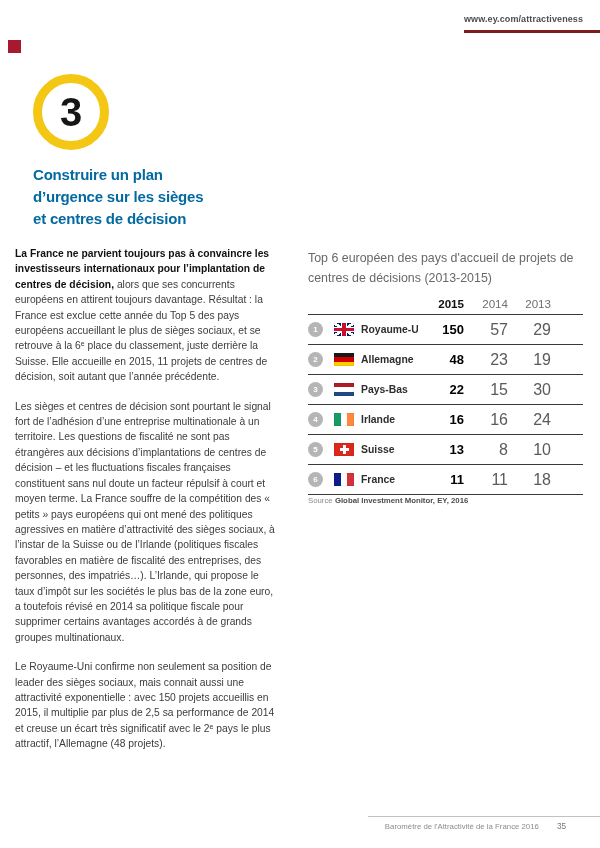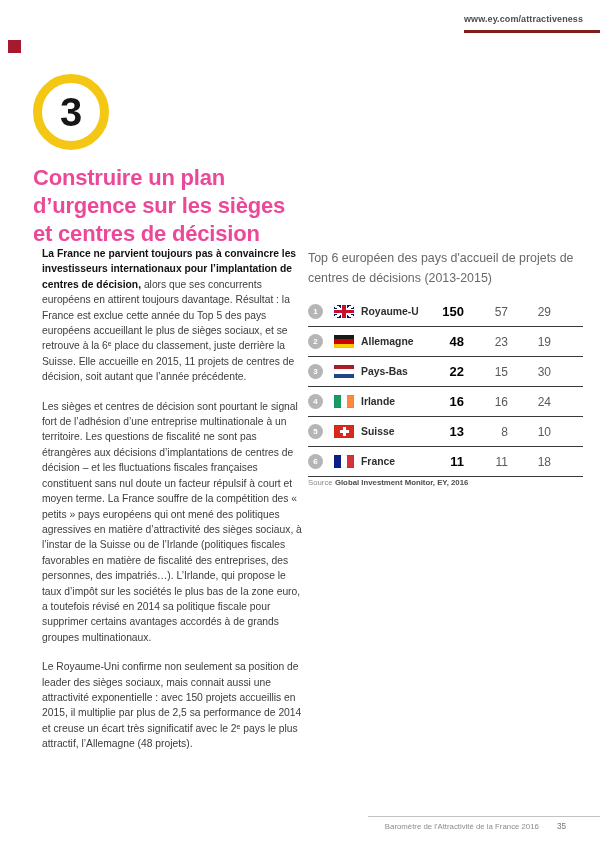"Construire un plan" .page-title { color: #ec4899 -> #0369a1; font-size: 22px -> 15px; line-height: 28px -> 22px }
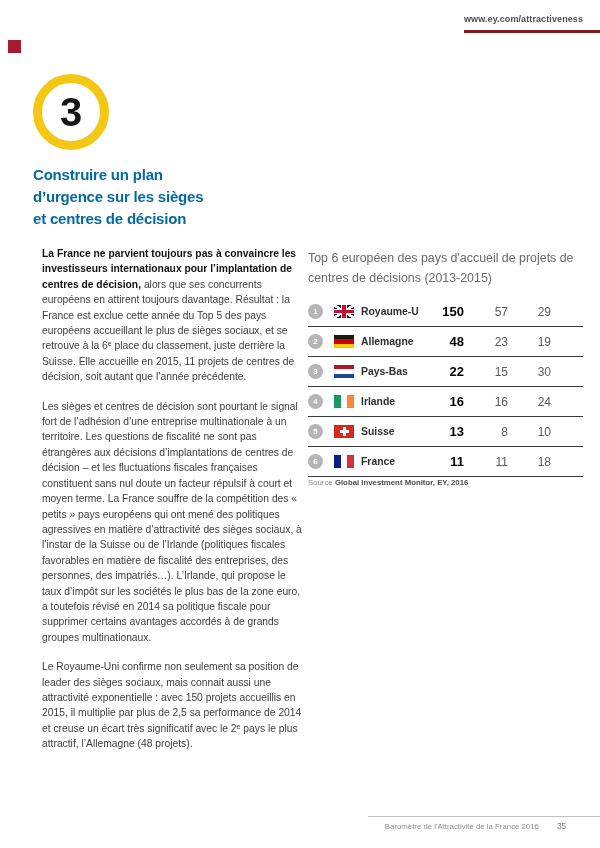"La France ne parvient toujours" .body-col { left: 42px -> 15px }
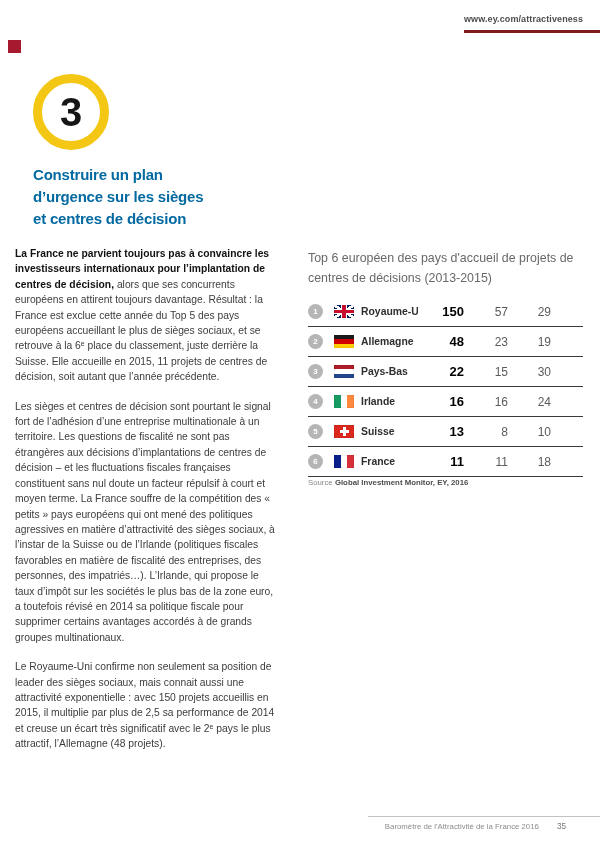"2015" div.thead { html: none -> <div> <span></span> <span>2015</span> <span>2014</span> <span>2013</span> </div> }
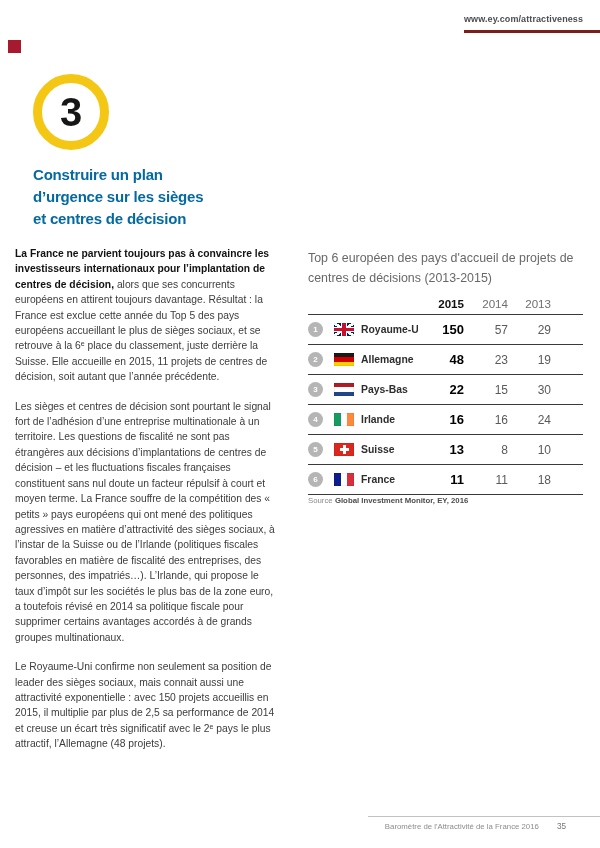"57" .v { font-size: 12px -> 16px }
